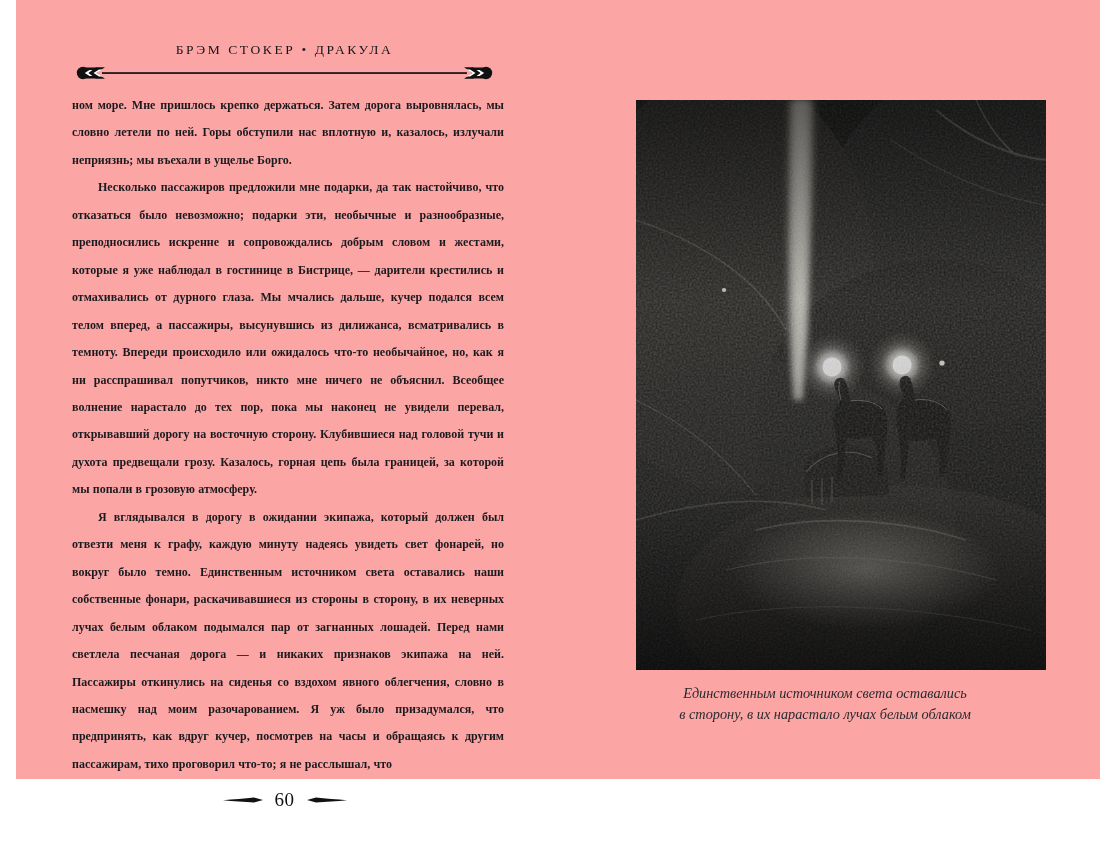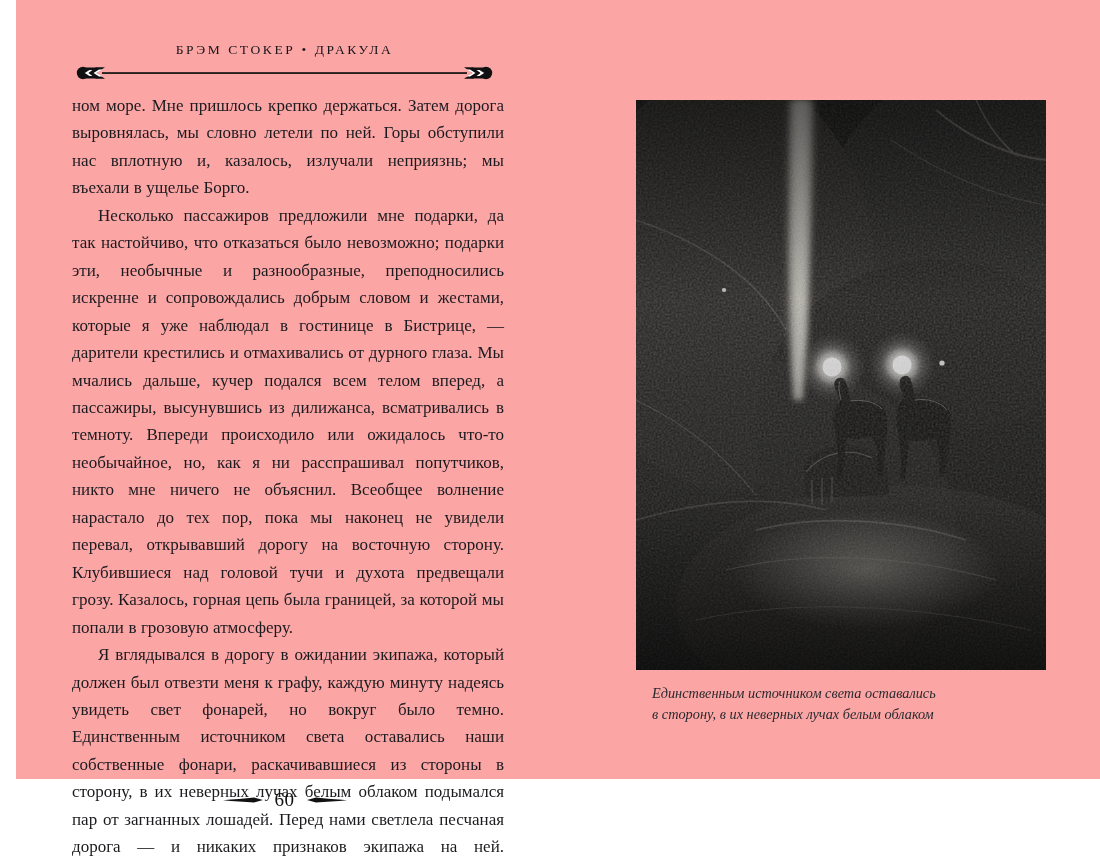"ном море. Мне пришлось крепко" .para { font-size: 17px -> 12px; font-weight: none -> bold }
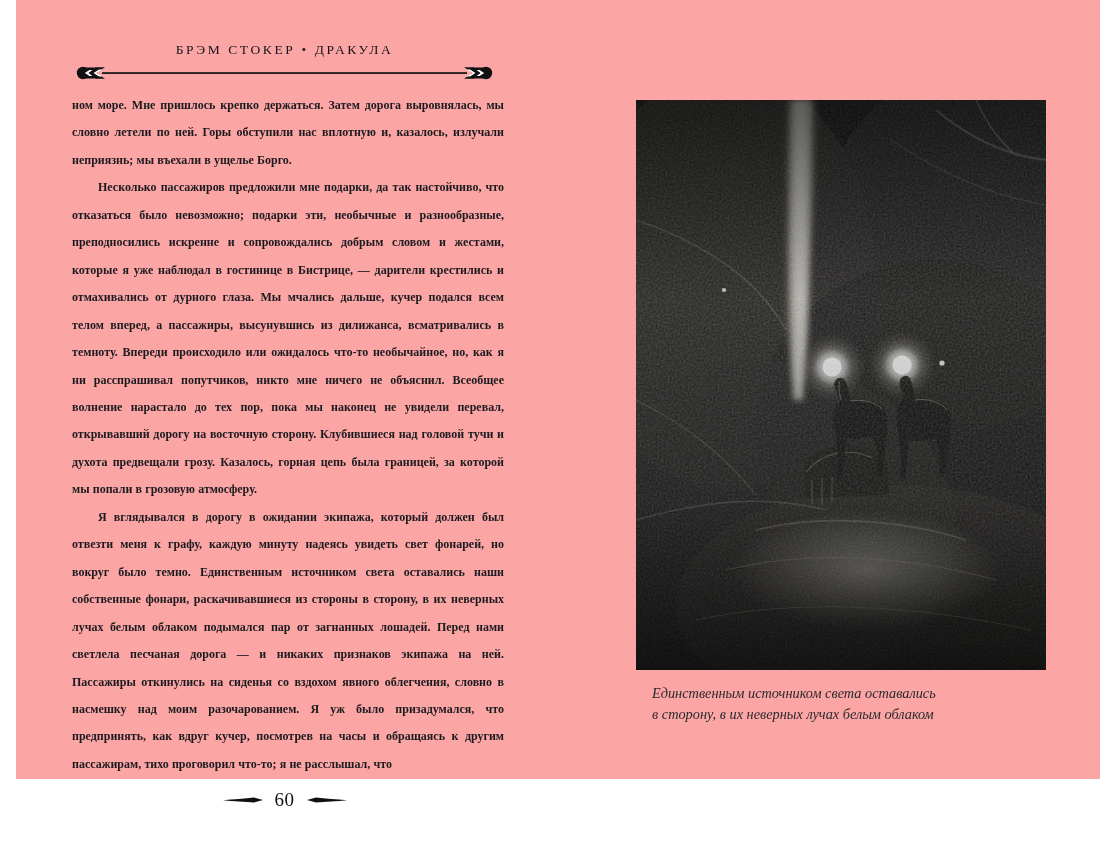"Единственным источником света оставались" .caption { left: 636px -> 604px; text-align: none -> center }
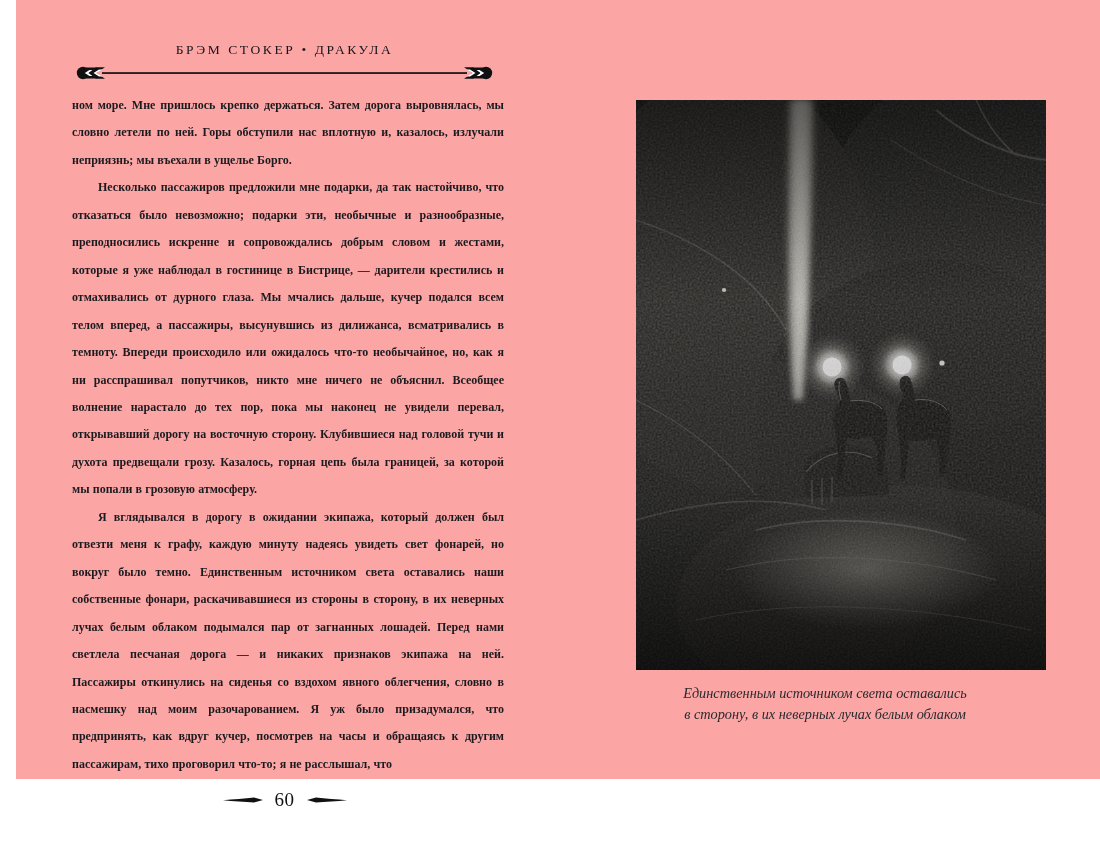"в сторону, в их неверных" span.caption-line { text: неверных -> нарастало }
